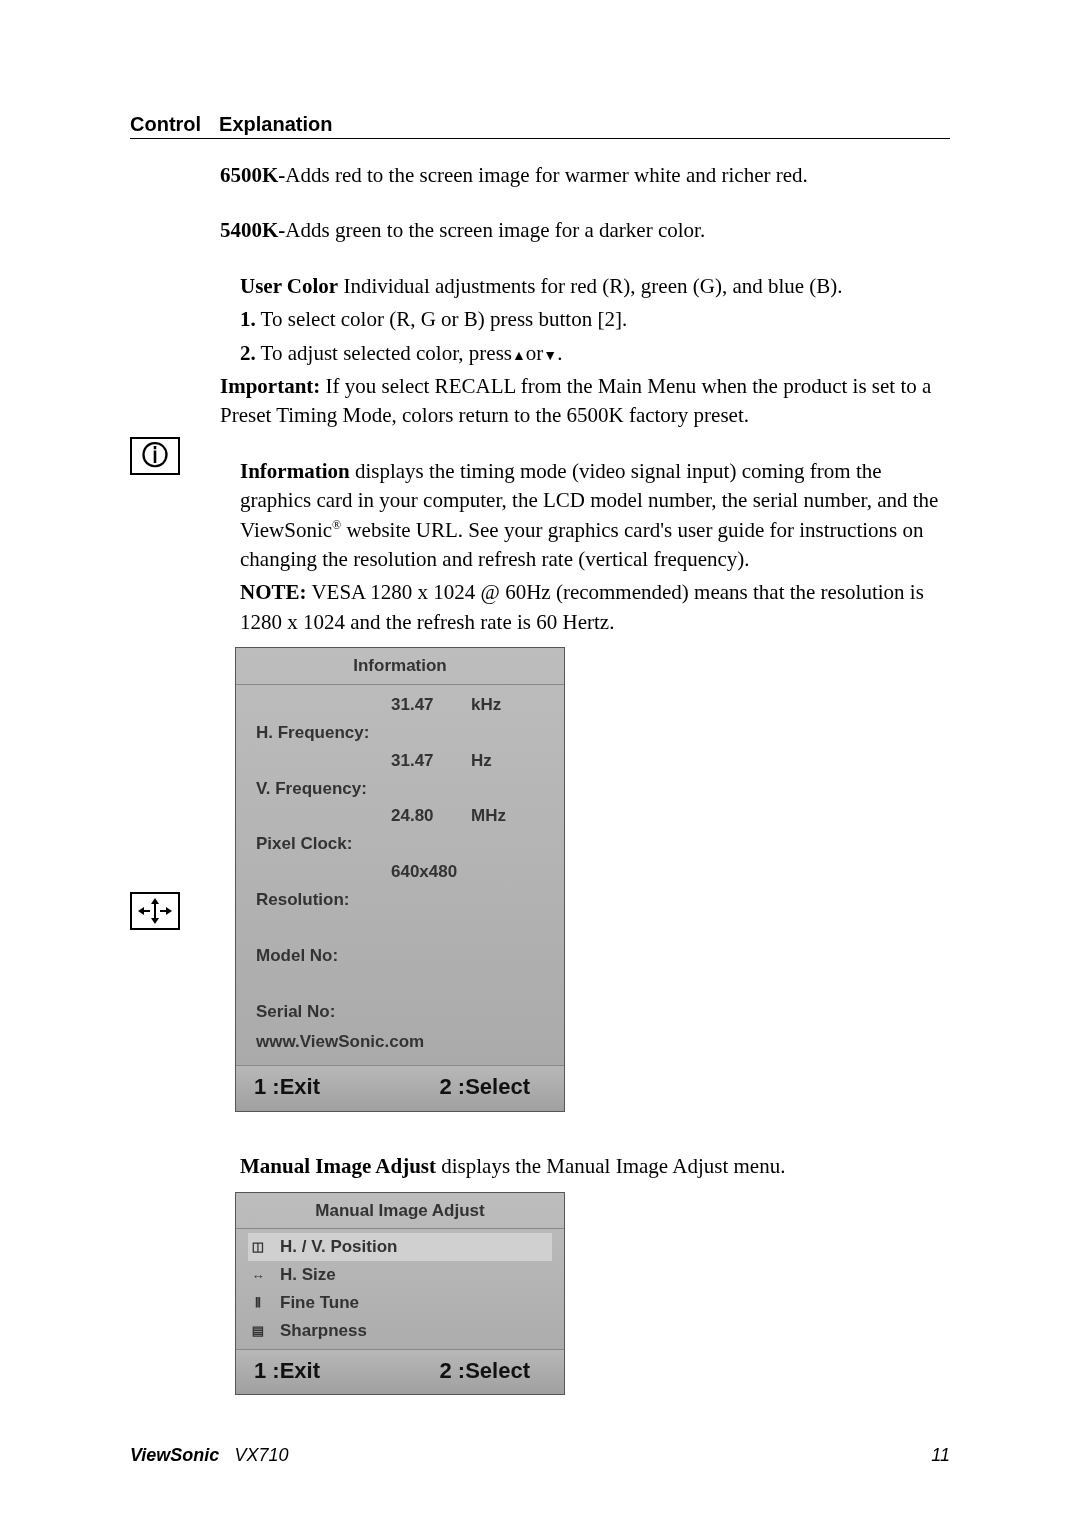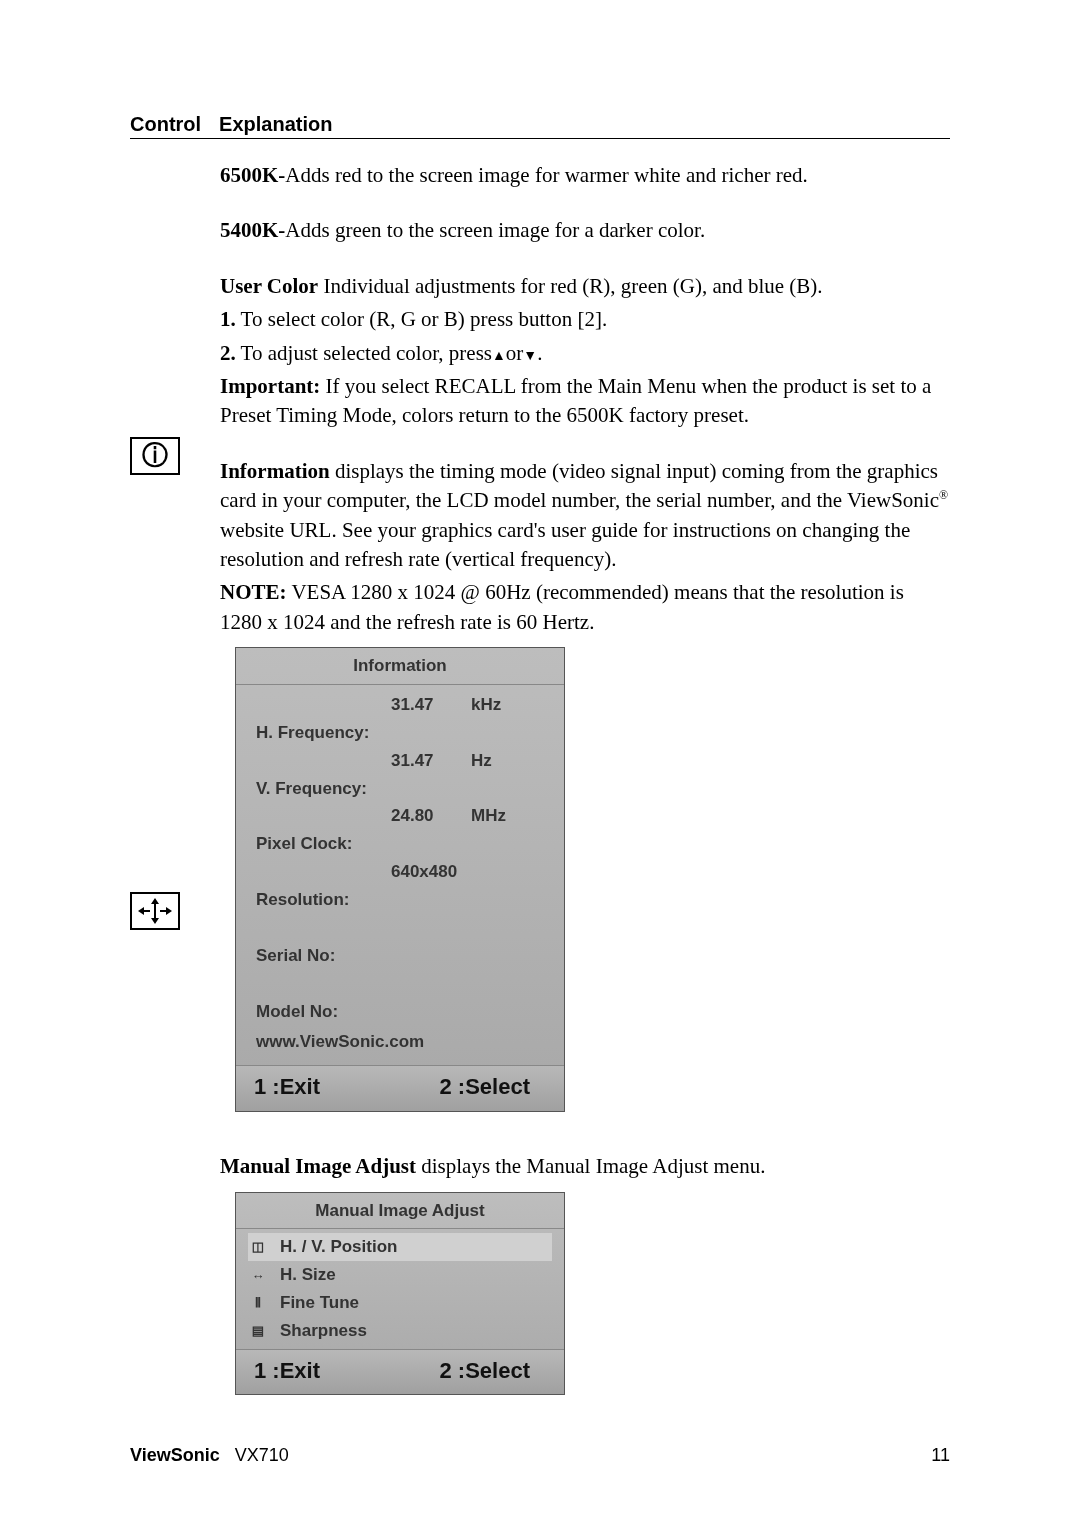"User Color Individual adjustments for" .para-tight { margin-left: none -> 20px }
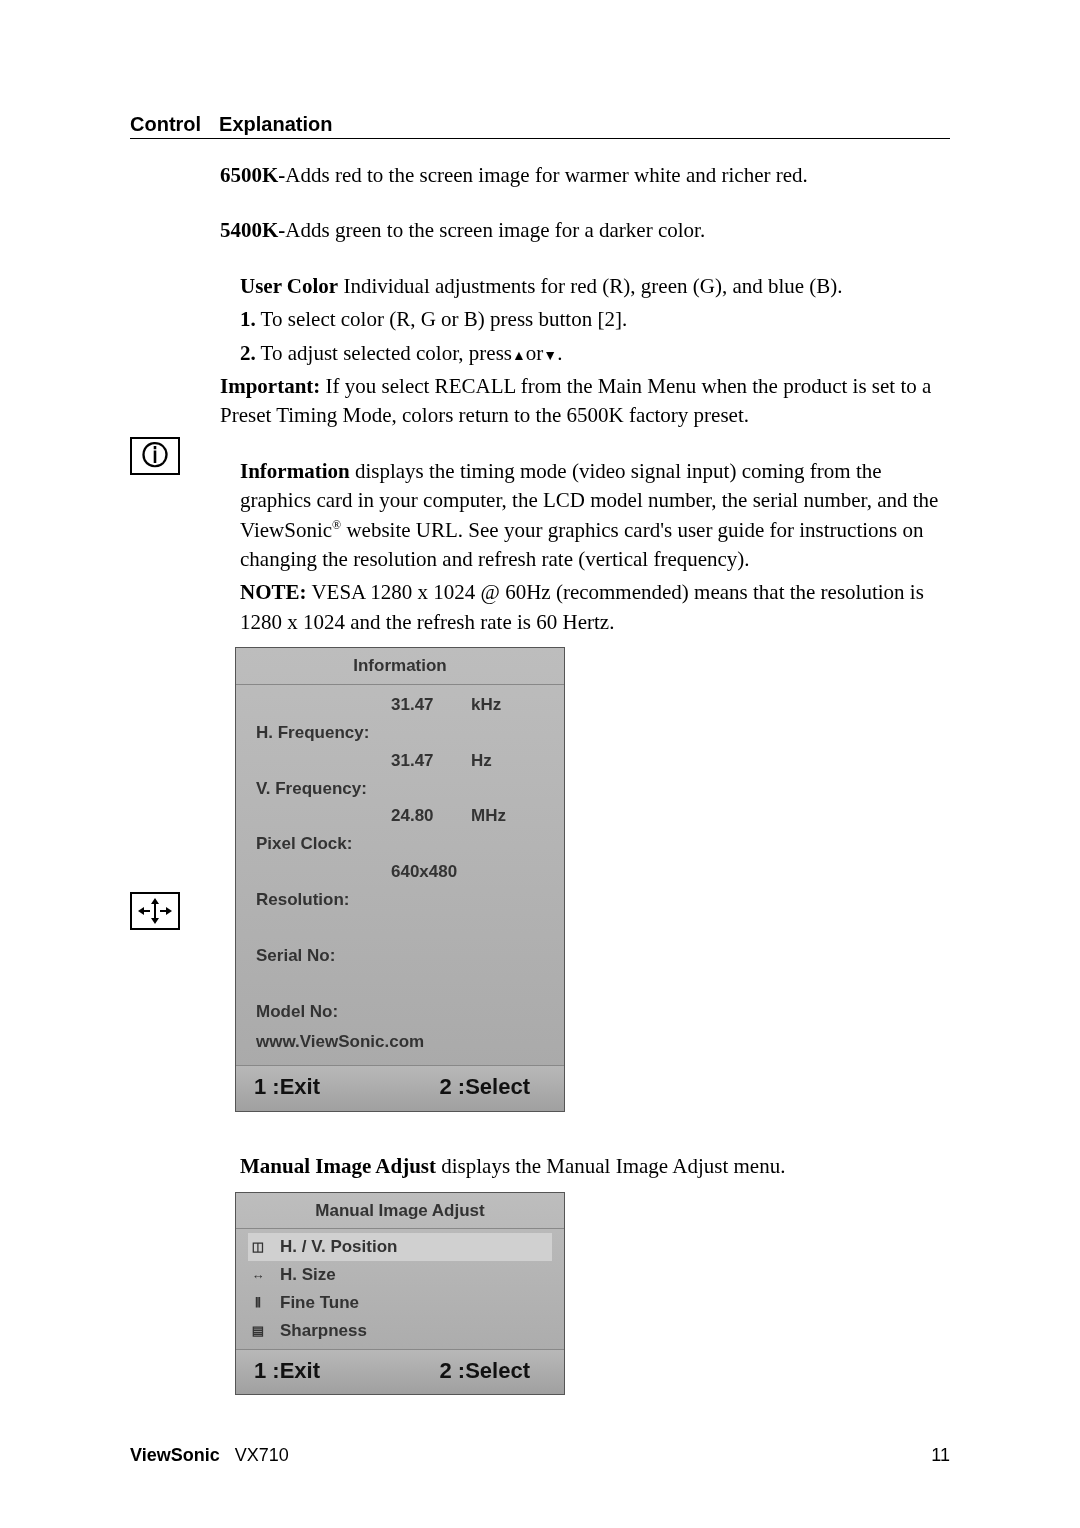"Serial No:" div.osd-row { order: before "Model No:" -> after "Model No:" }
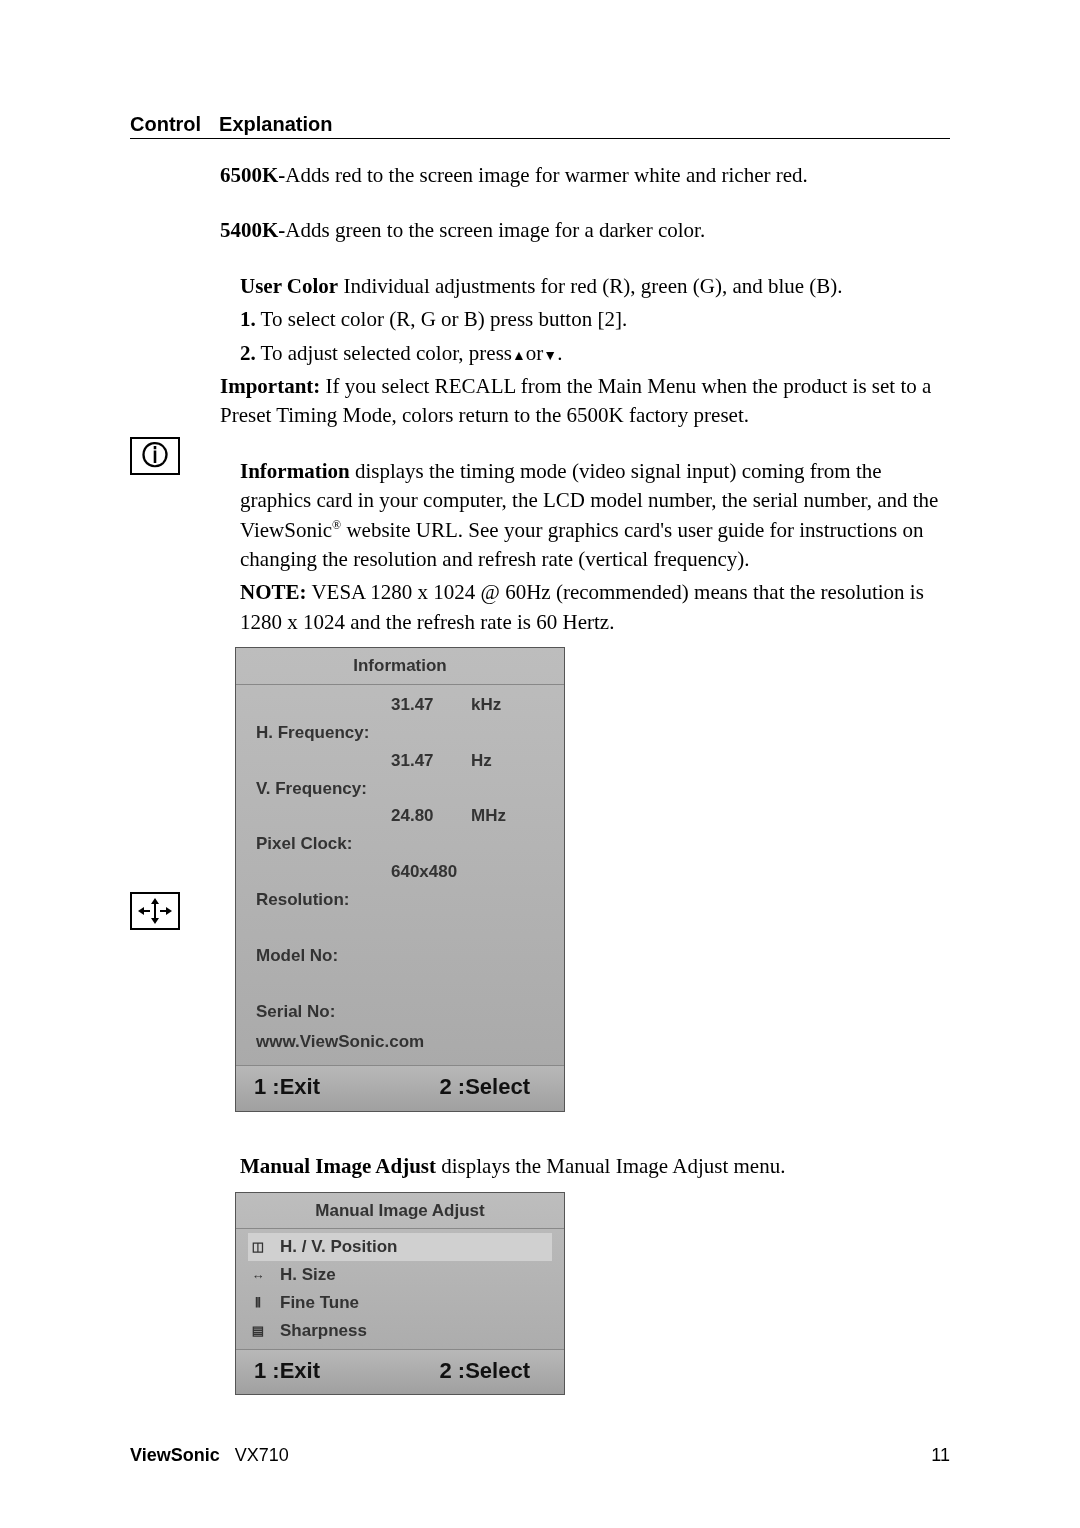"ViewSonic VX710" .page-footer { font-style: none -> italic }
